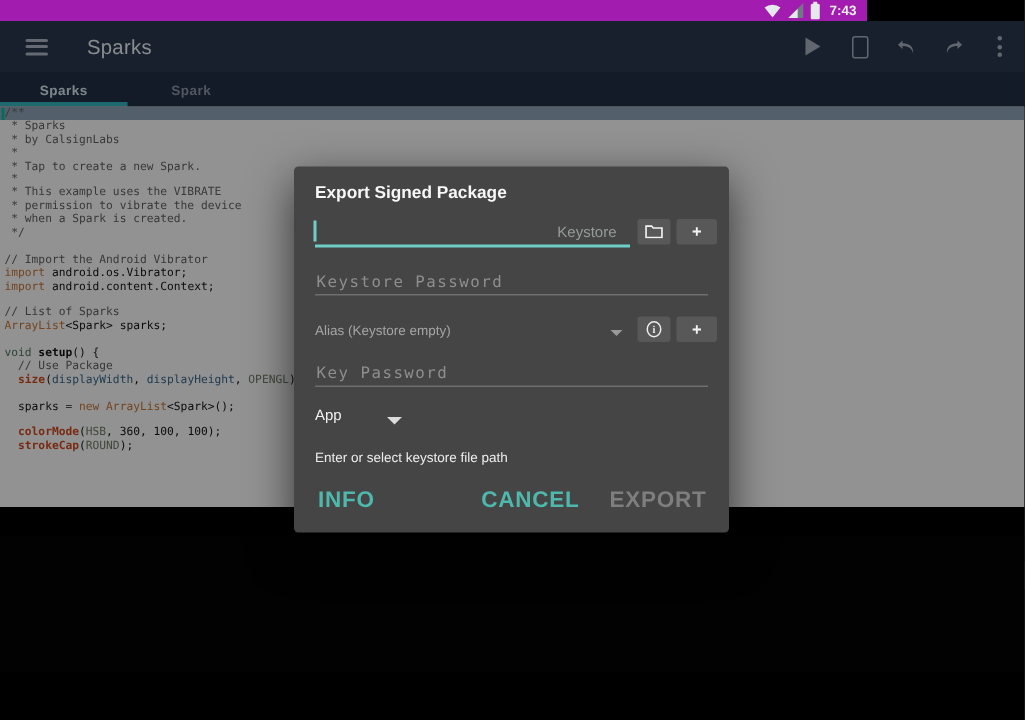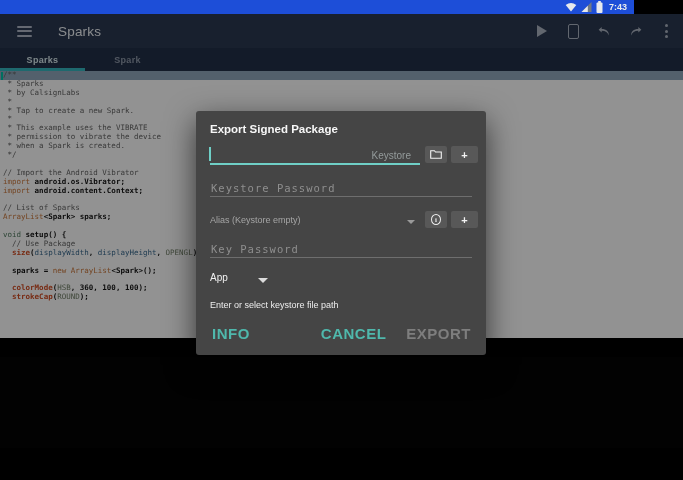"7:43" .status-bar { background: #1d4ed8 -> #a21caf; width: 634px -> 578px }
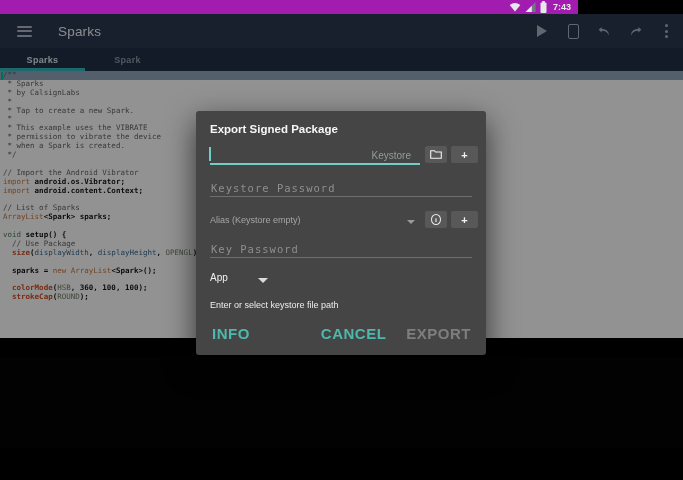"android.os.Vibrator;" .sp { font-weight: bold -> normal }
